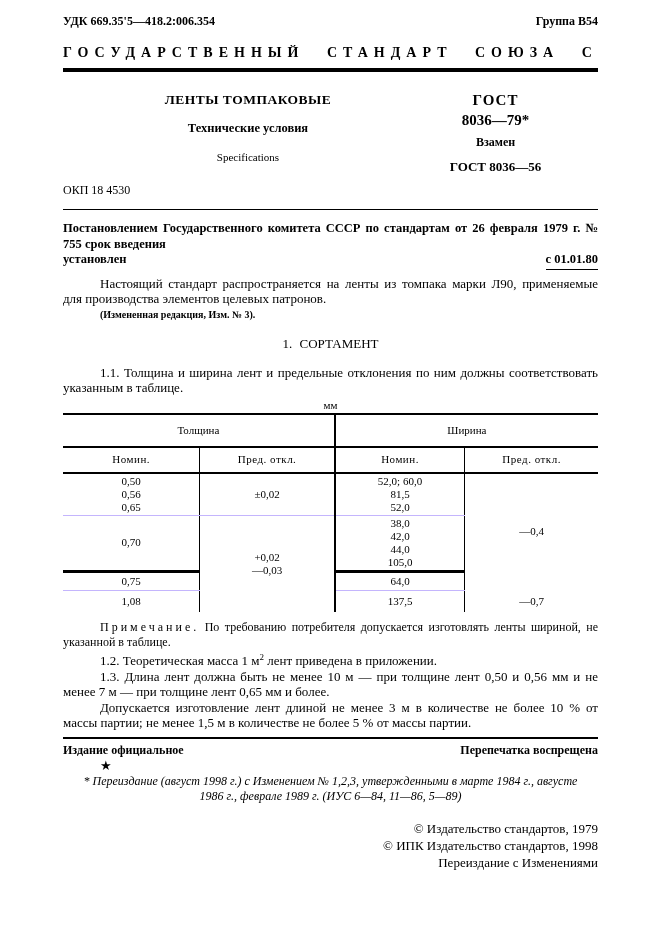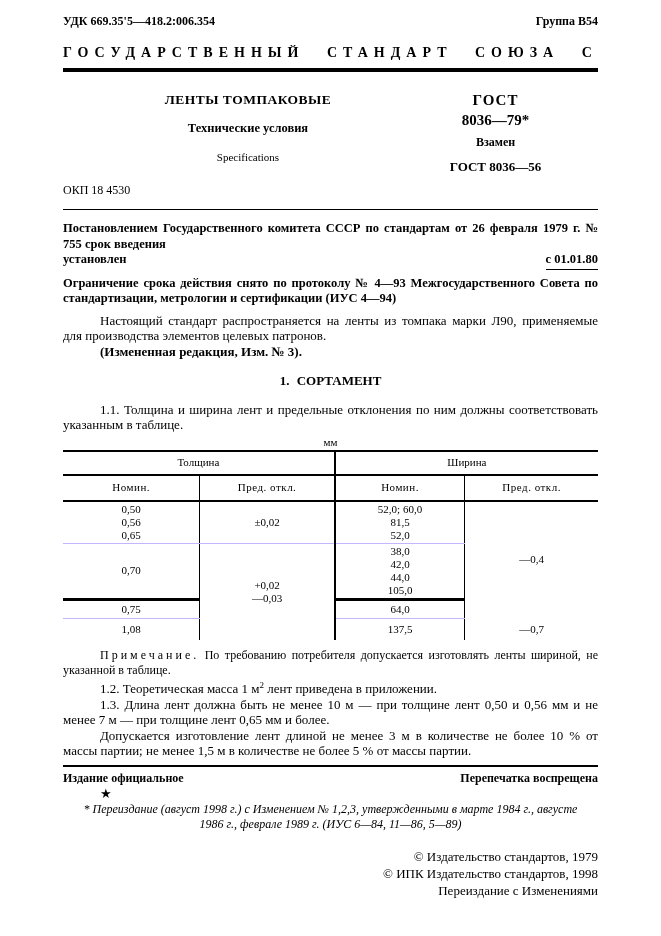"Ограничение срока действия снято по" div.limitation { html: <div>Ограничение срока действия снято по протоколу № 4—93 Межгосударственного Совета по стандартизации, метрологии и сертификации (ИУС 4—94)</div> -> none }
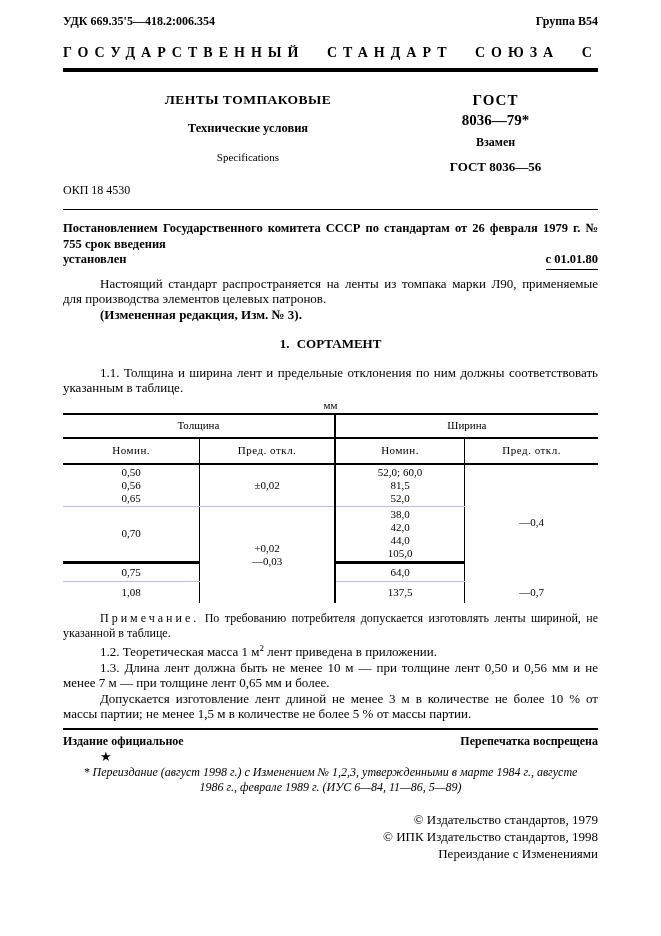"(Измененная редакция, Изм. № 3)." .amend { font-size: 13px -> 10px }
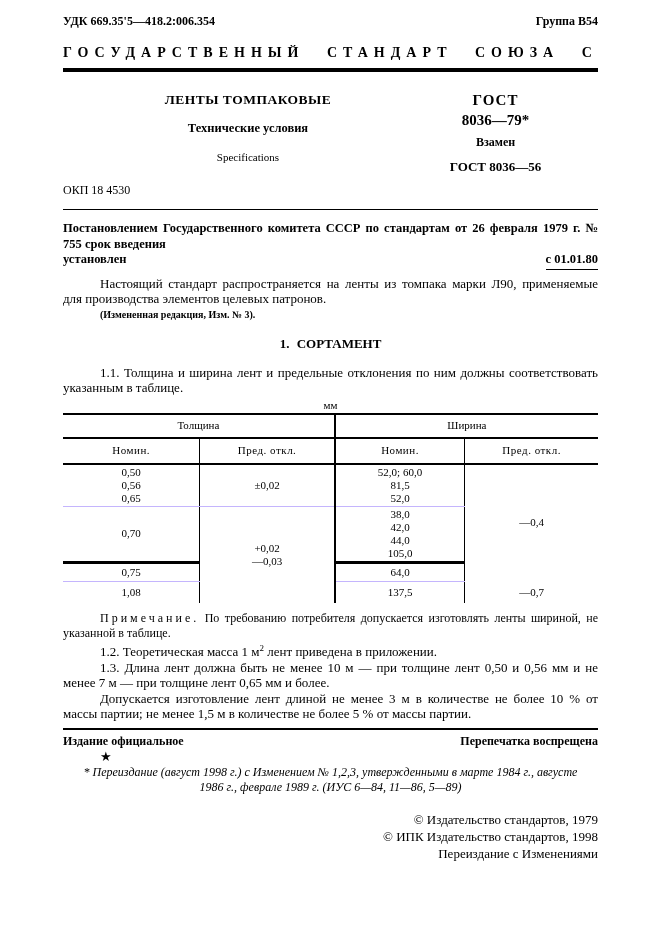"1. СОРТАМЕНТ" .sec-heading { font-weight: bold -> normal }
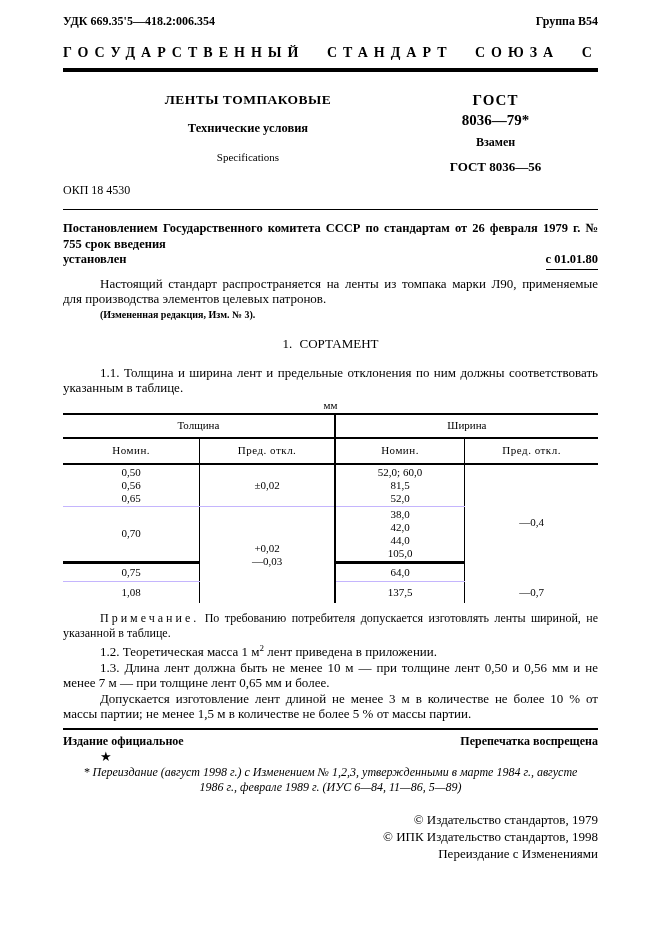"Толщина" tr.hdr th { height: 24px -> 33px }
